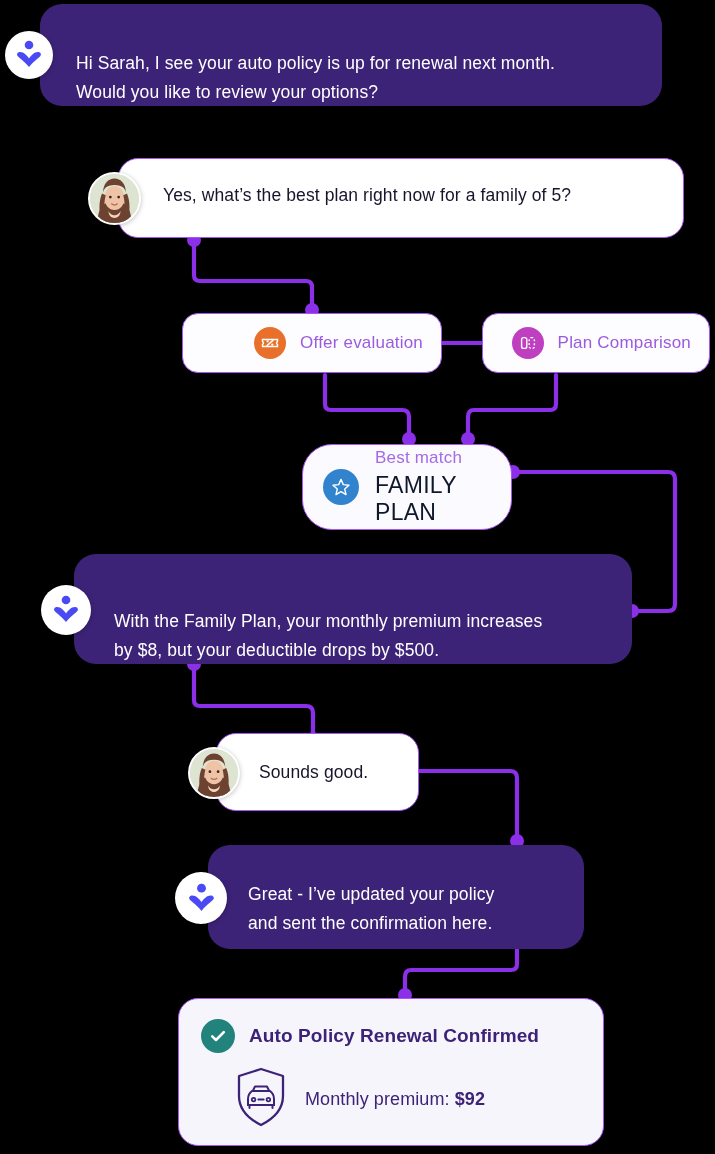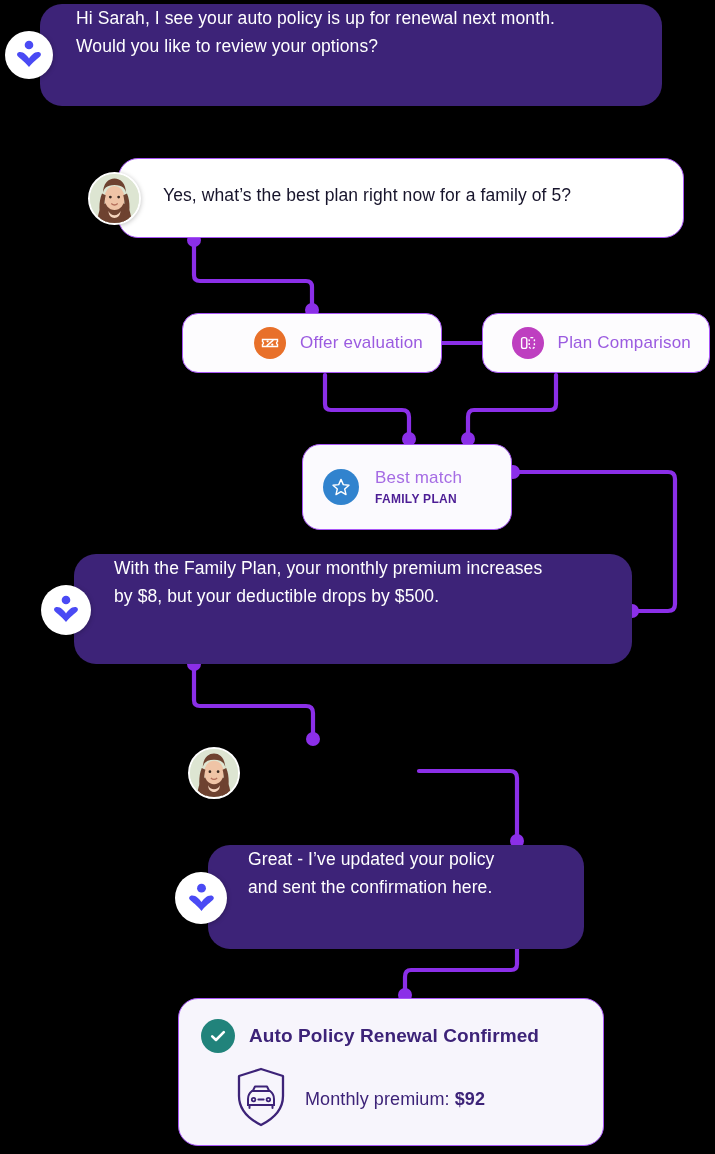"Hi Sarah, I see your" .bot-bubble { align-items: flex-start -> flex-end }
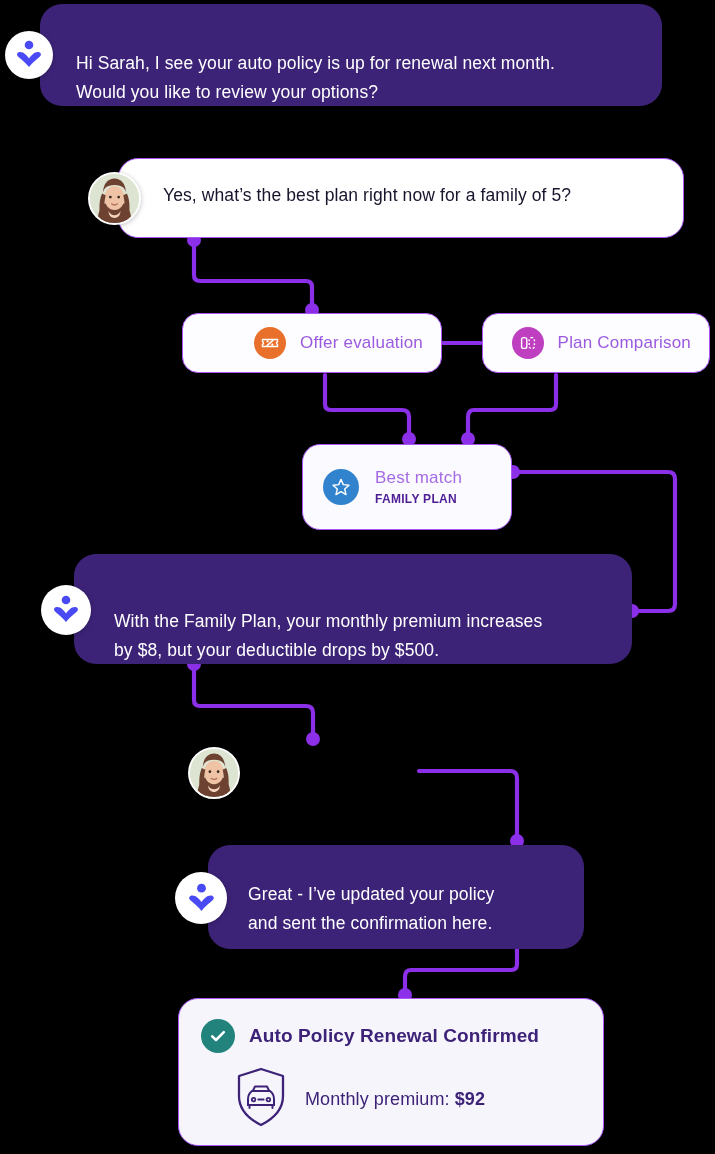"Best match" .match-card { border-radius: 18px -> 30px }
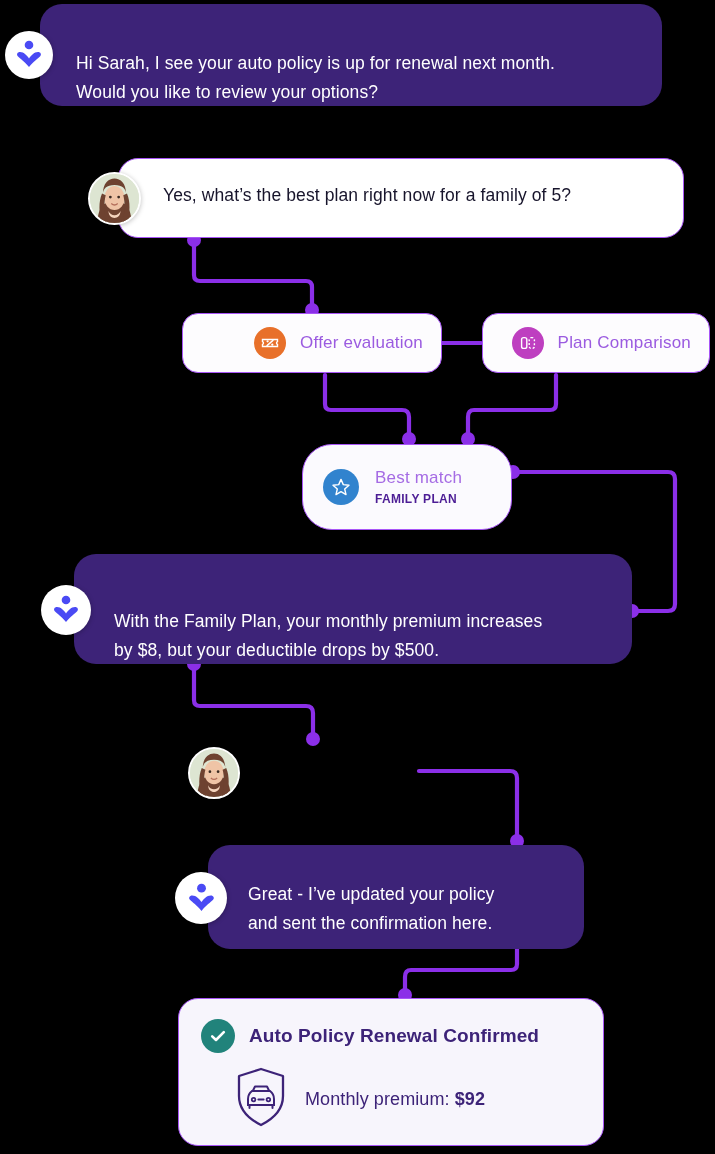"FAMILY PLAN" .match-plan { color: #4c1d95 -> #0f172a; font-size: 12px -> 23px; font-weight: bold -> normal }
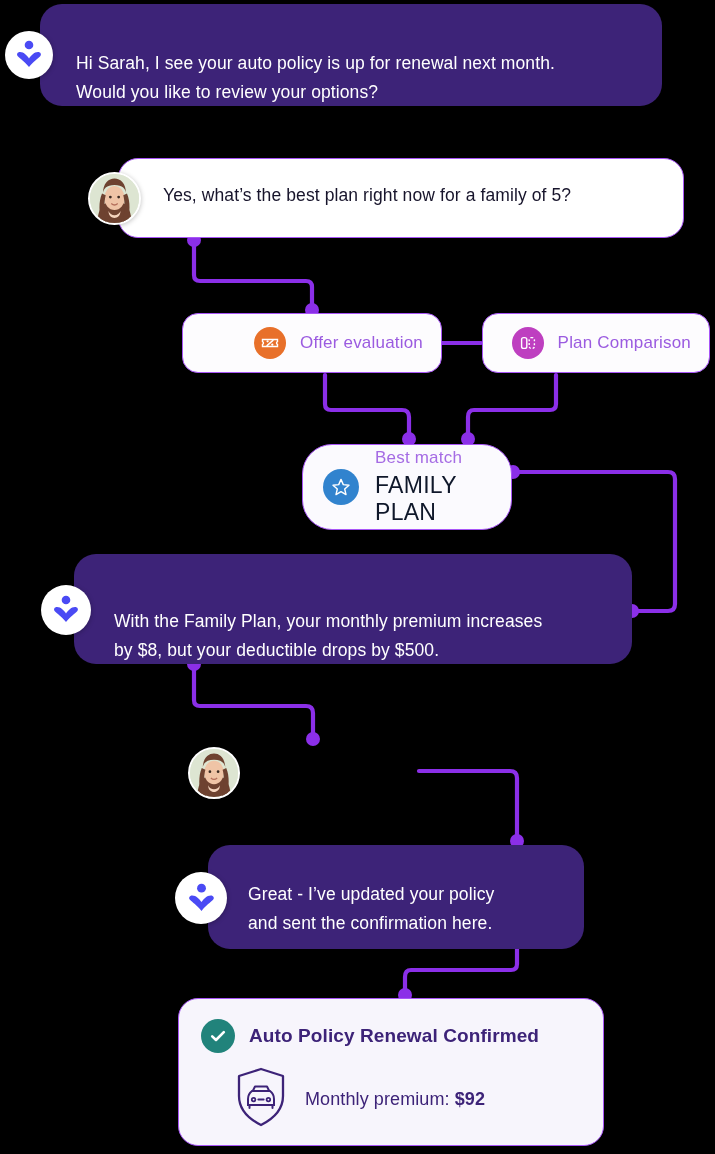"Sounds good." div.node { html: none -> <div> <div>Sounds good.</div> </div> }
